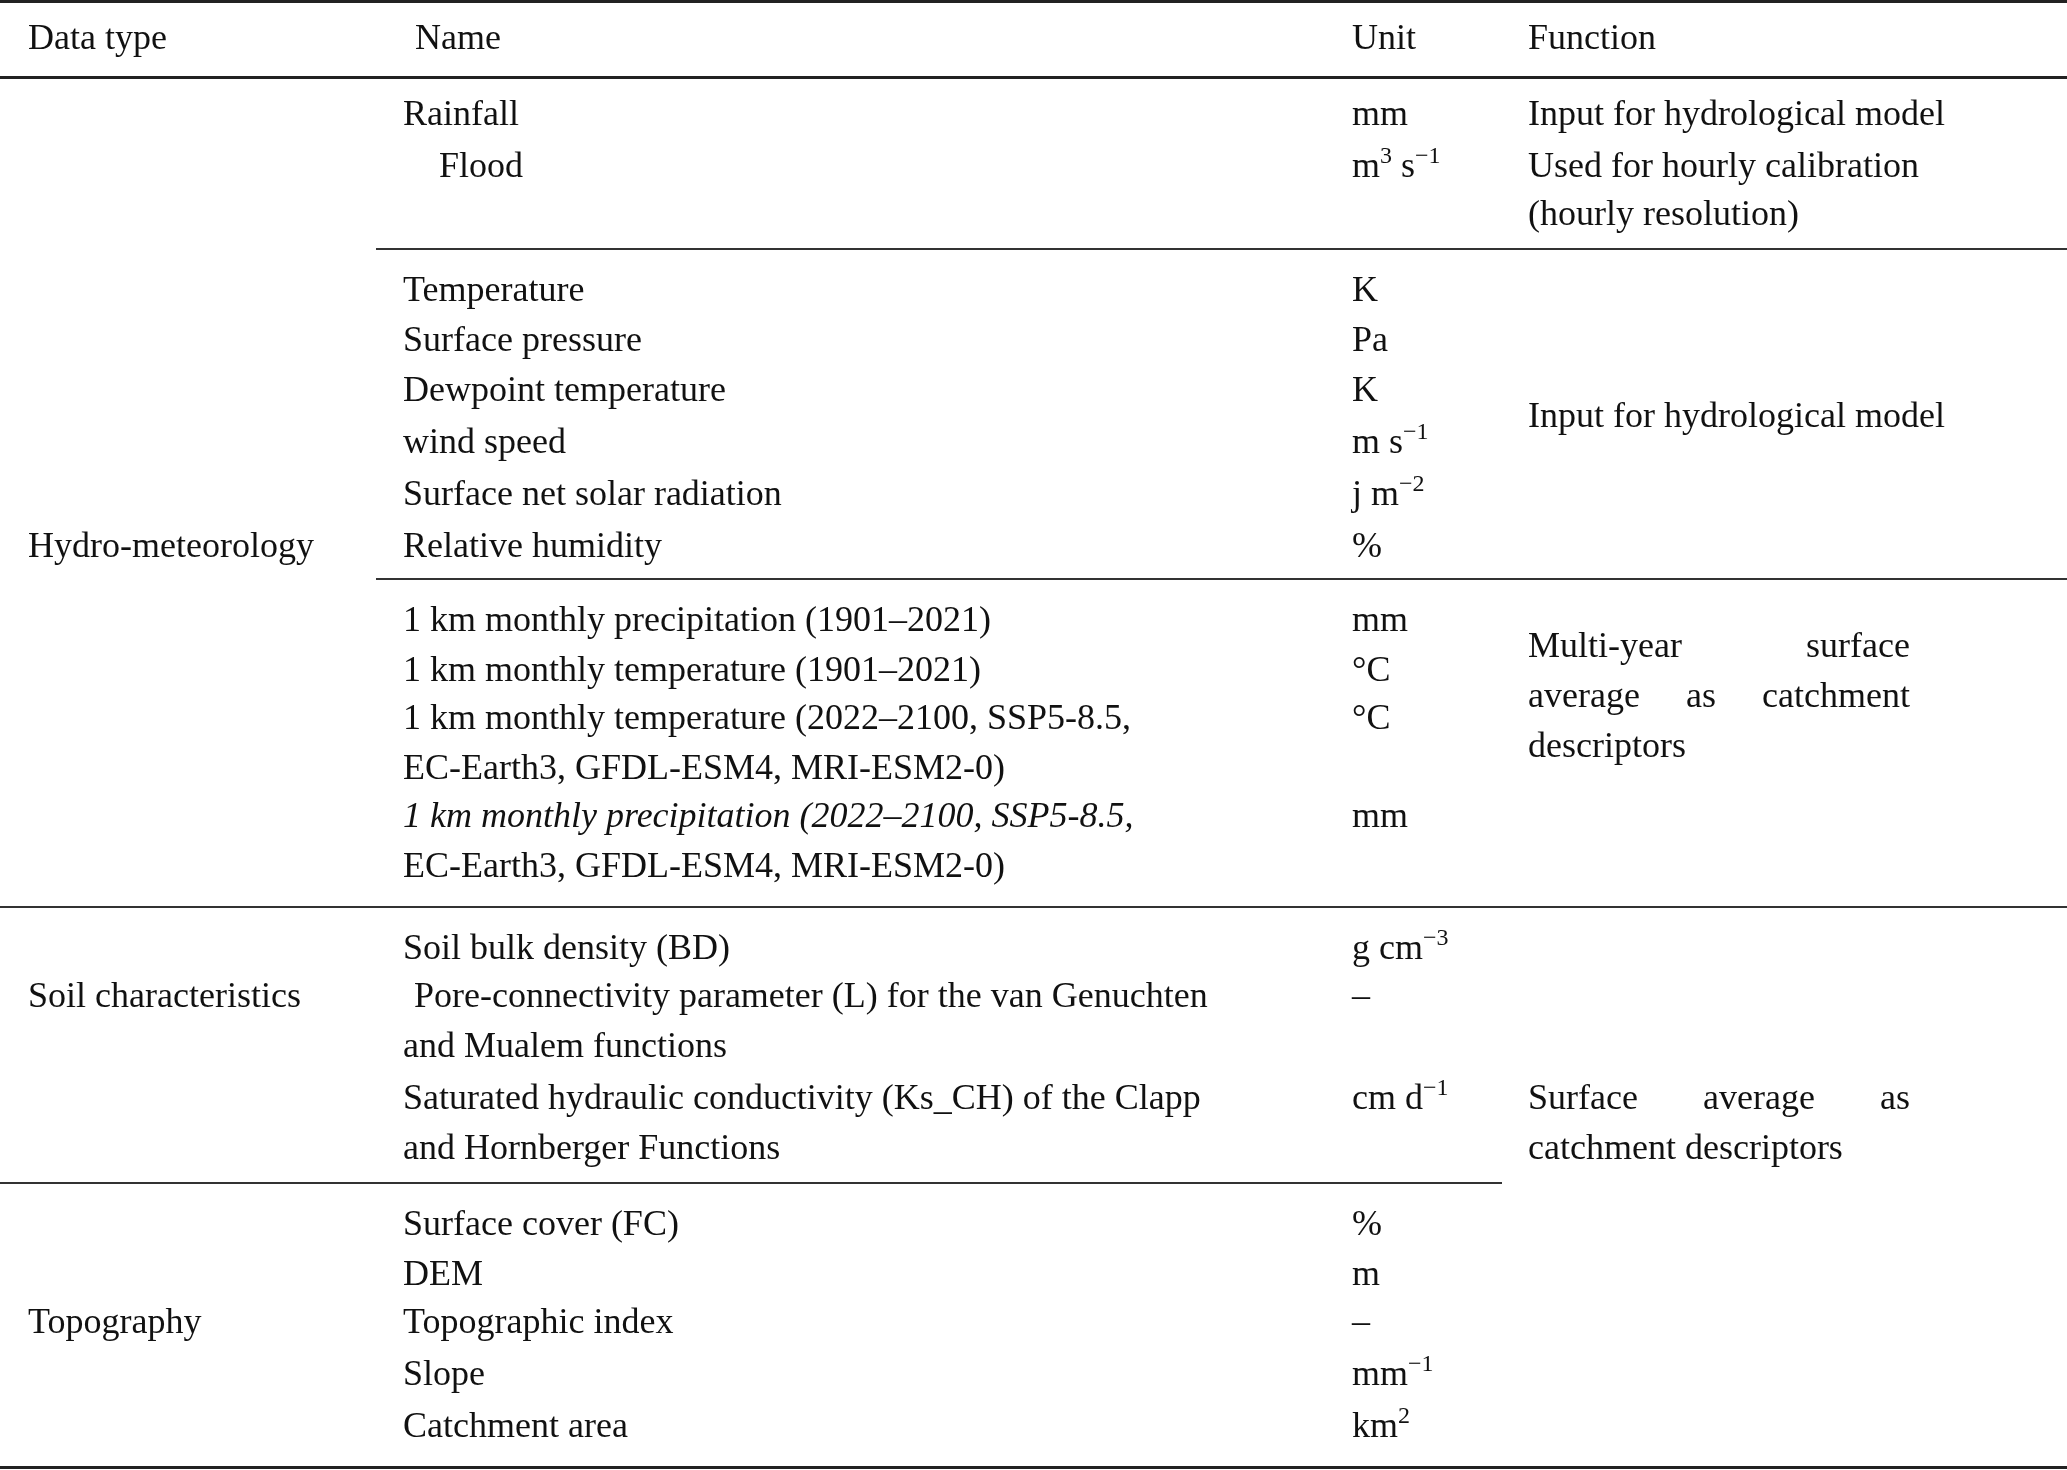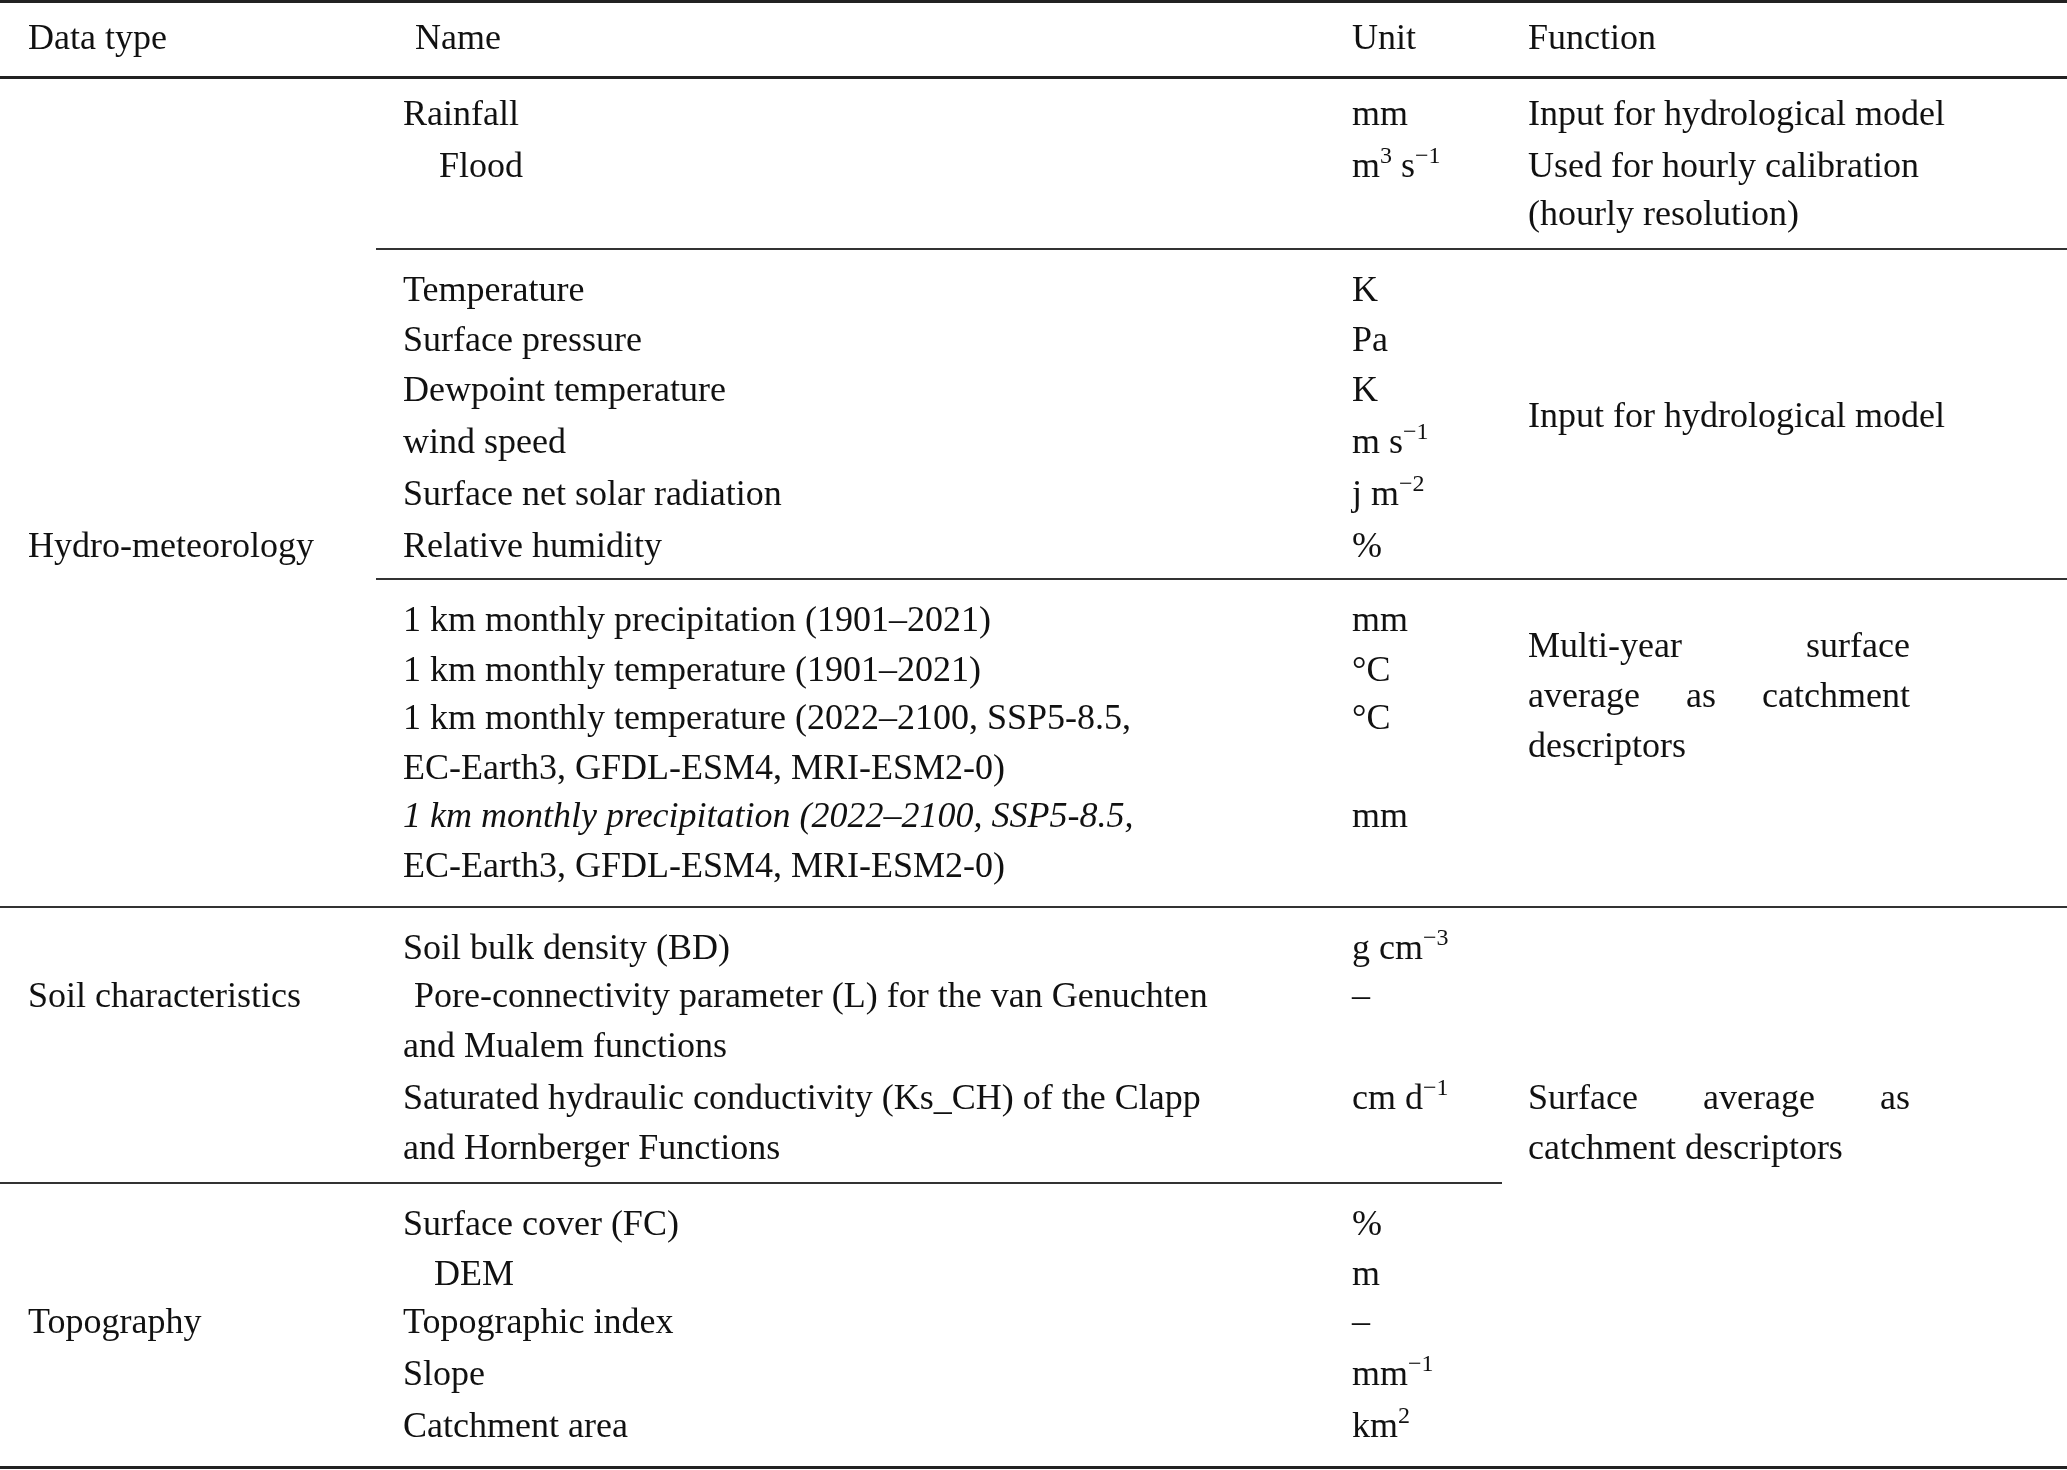"DEM" div.t { margin-left: 31px -> none }
